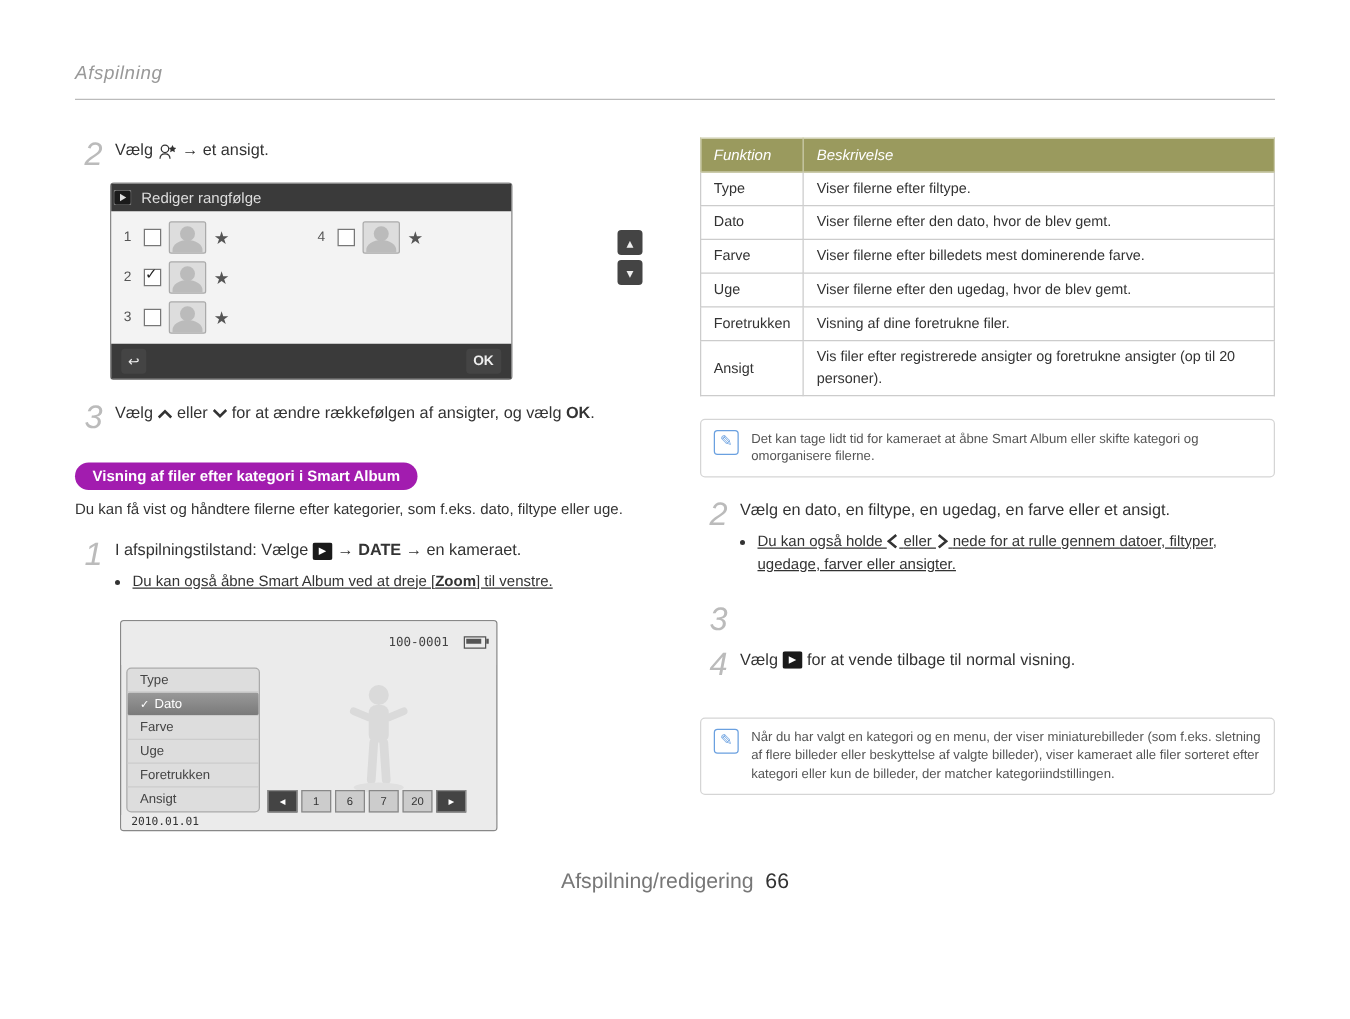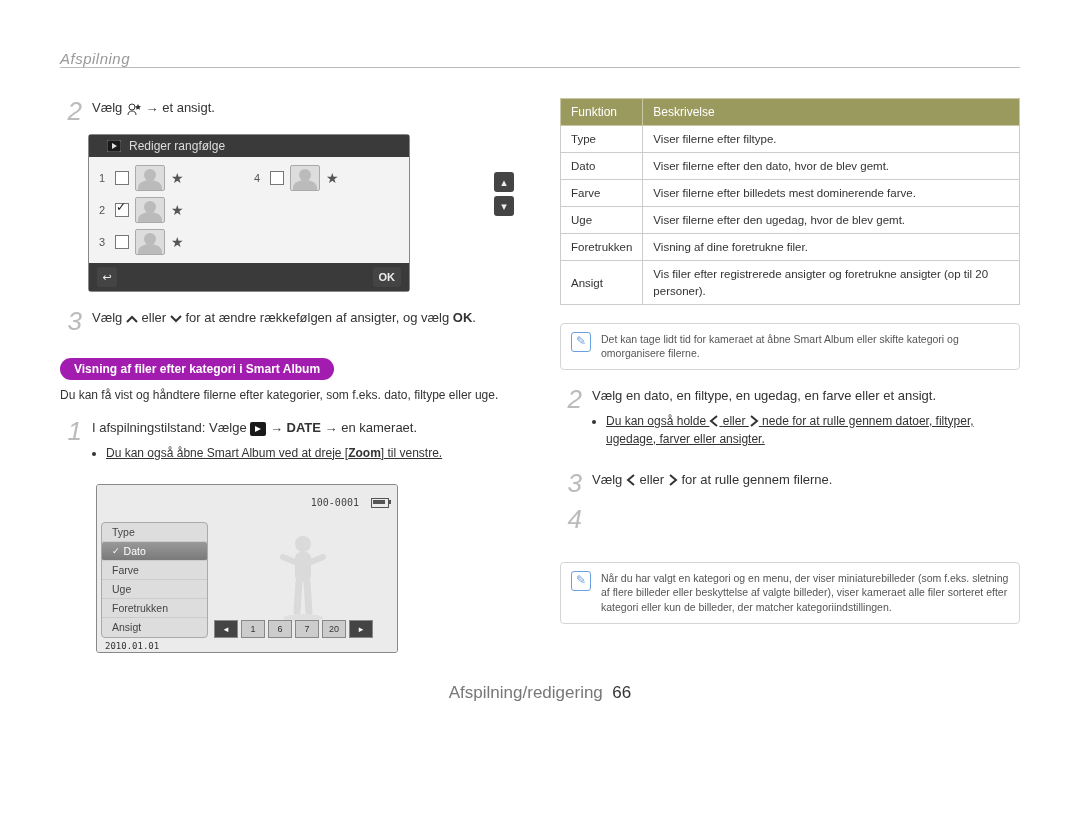"Afspilning" .section-header { padding-bottom: 0 -> 12px }
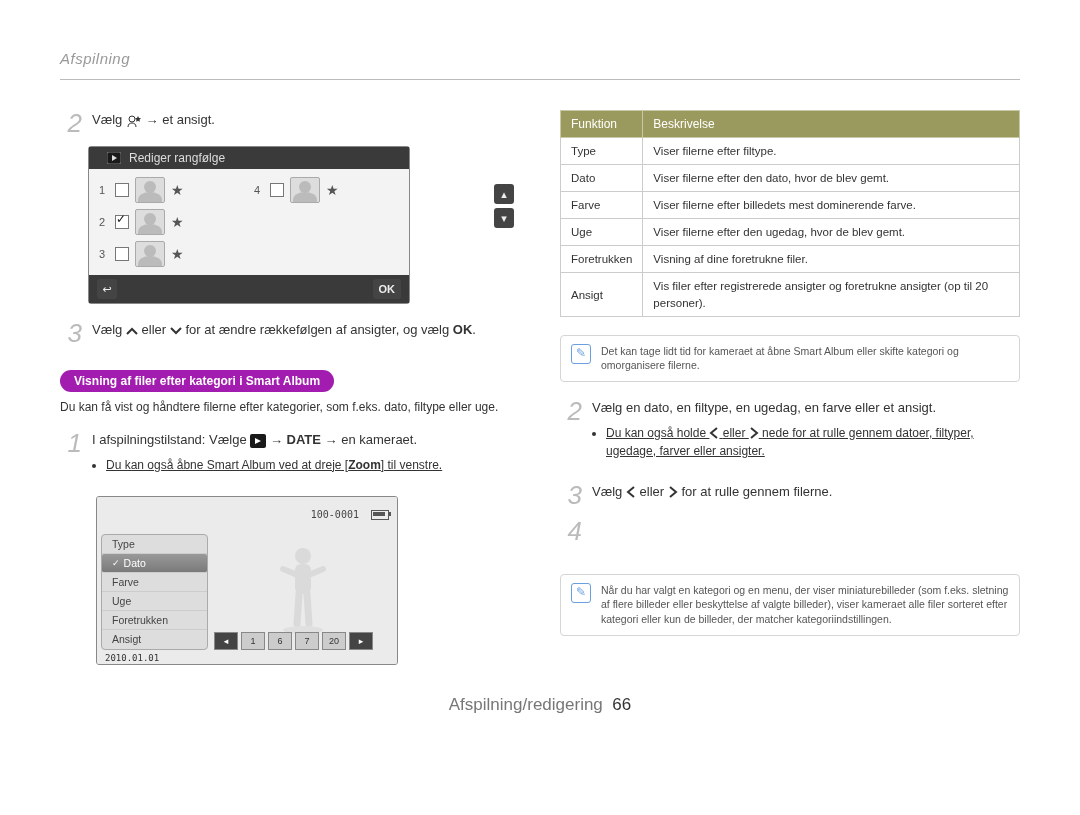"Funktion" table.func th { font-style: none -> italic }
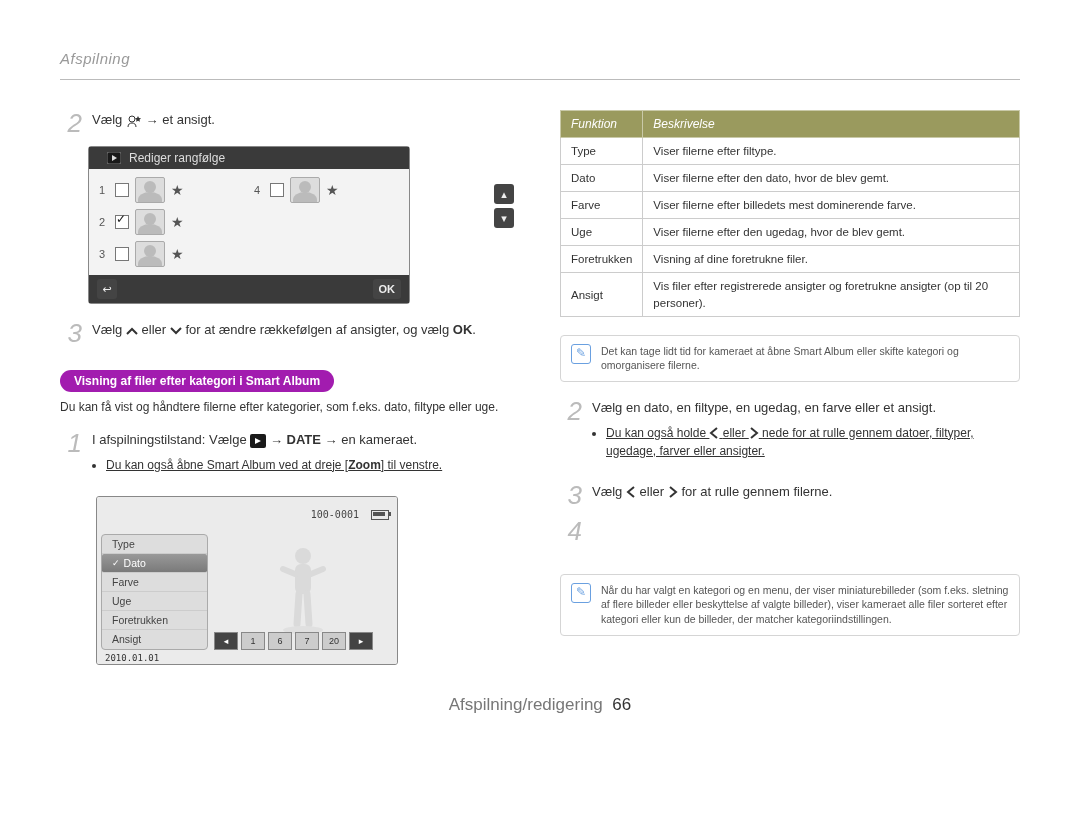"Rediger rangfølge" .lcd-title { padding: 4px 18px -> 4px 2px }
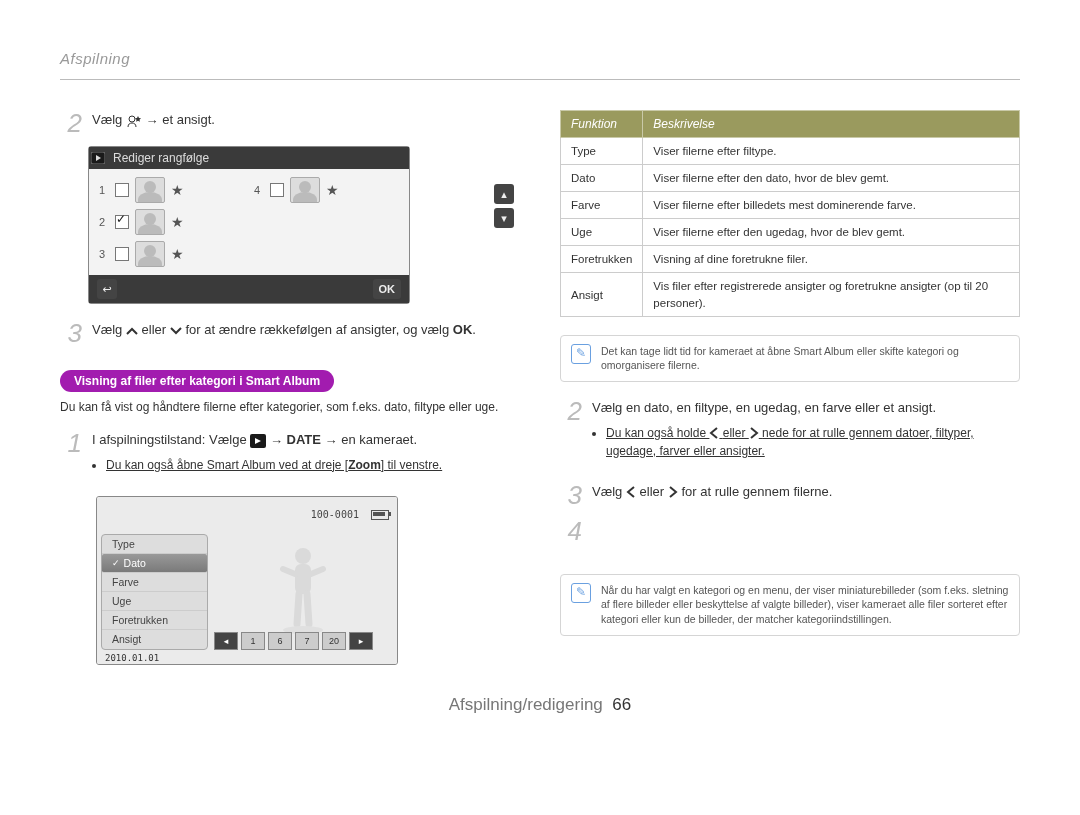"Vælg eller for at rulle" div.step-body { html: <div> <span>Vælg </span> <svg> <path></path> </svg> <span> eller </span> <svg> <path></path> </svg> <span> for at rulle gennem filerne.</span> </div> -> none }
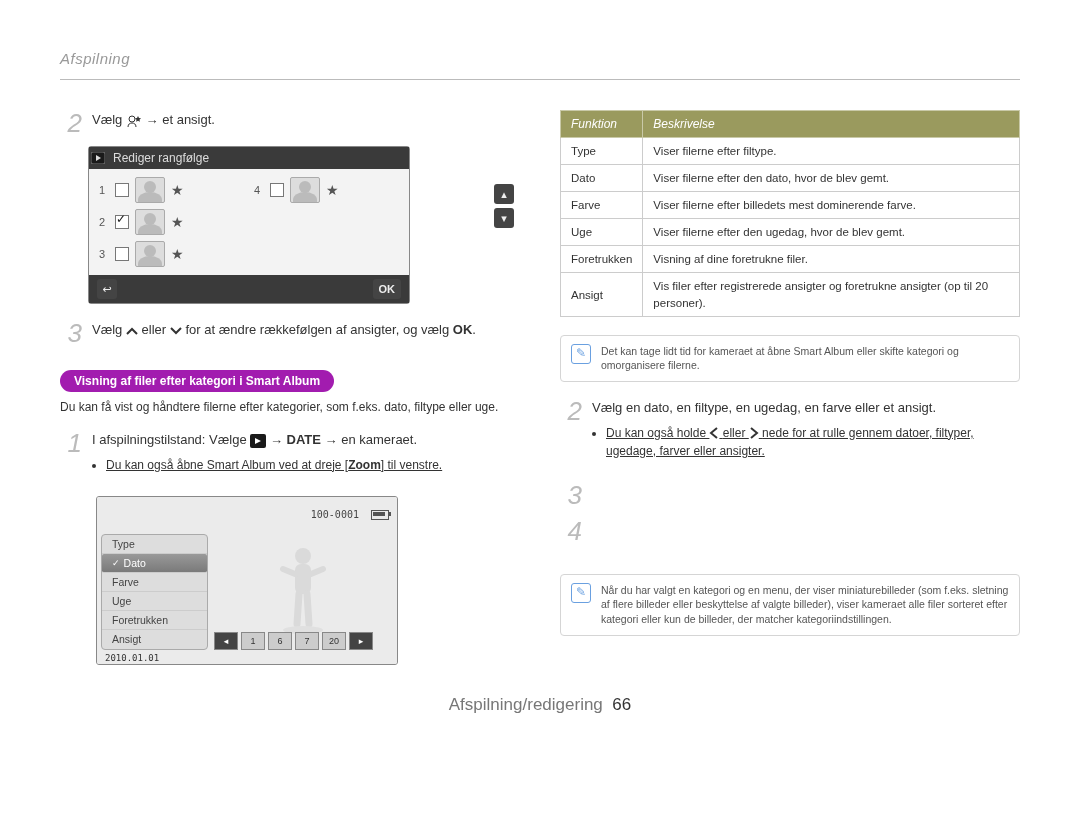"Vælg for at vende tilbage" div.step-body { html: none -> <div> <span>Vælg </span> <svg> <rect></rect> <path></path> </svg> <span> for at vende tilbage til normal visning.</span> </div> }
